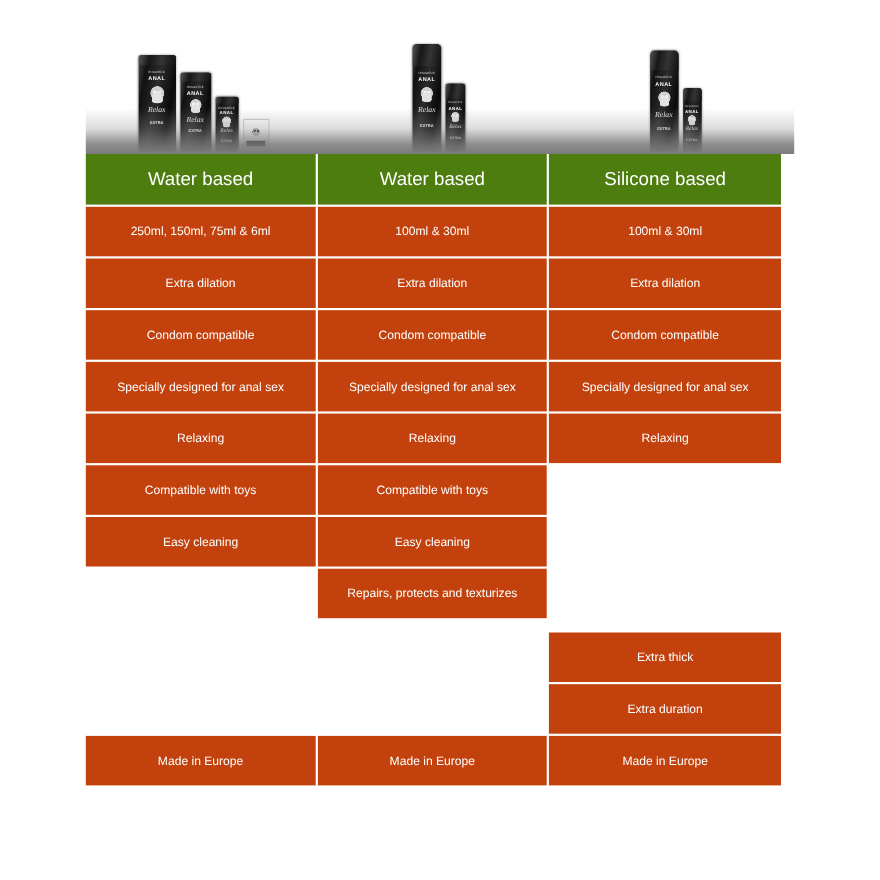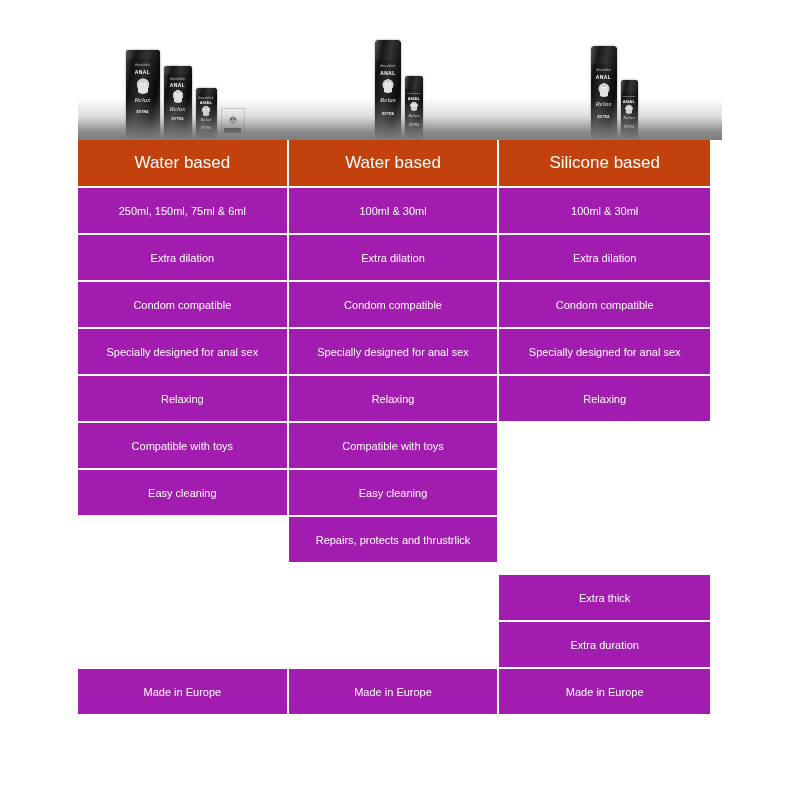"Water based" .row.header .cell { background: #c2410c -> #4d7c0f }
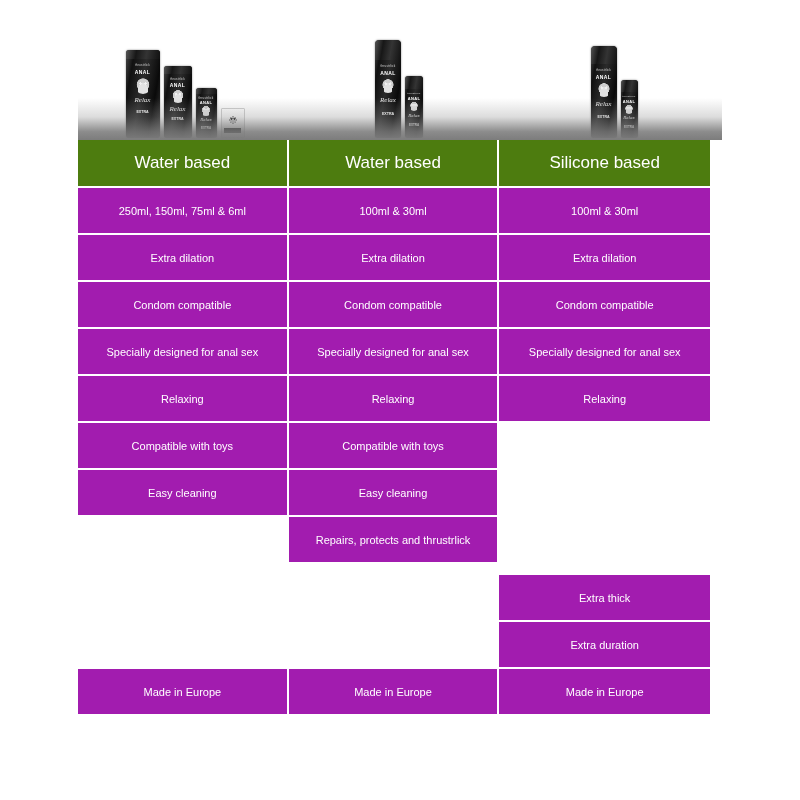"250ml, 150ml, 75ml & 6ml" .cell { background: #a21caf -> #c2410c }
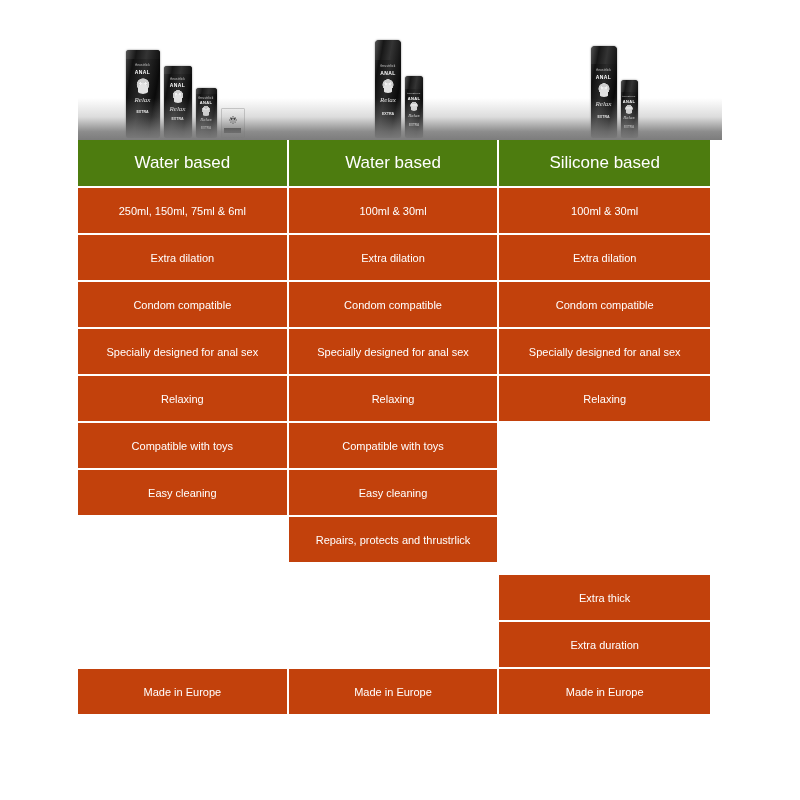"Repairs, protects and thrustrlick" div.cell { text: thrustrlick -> texturizes }
